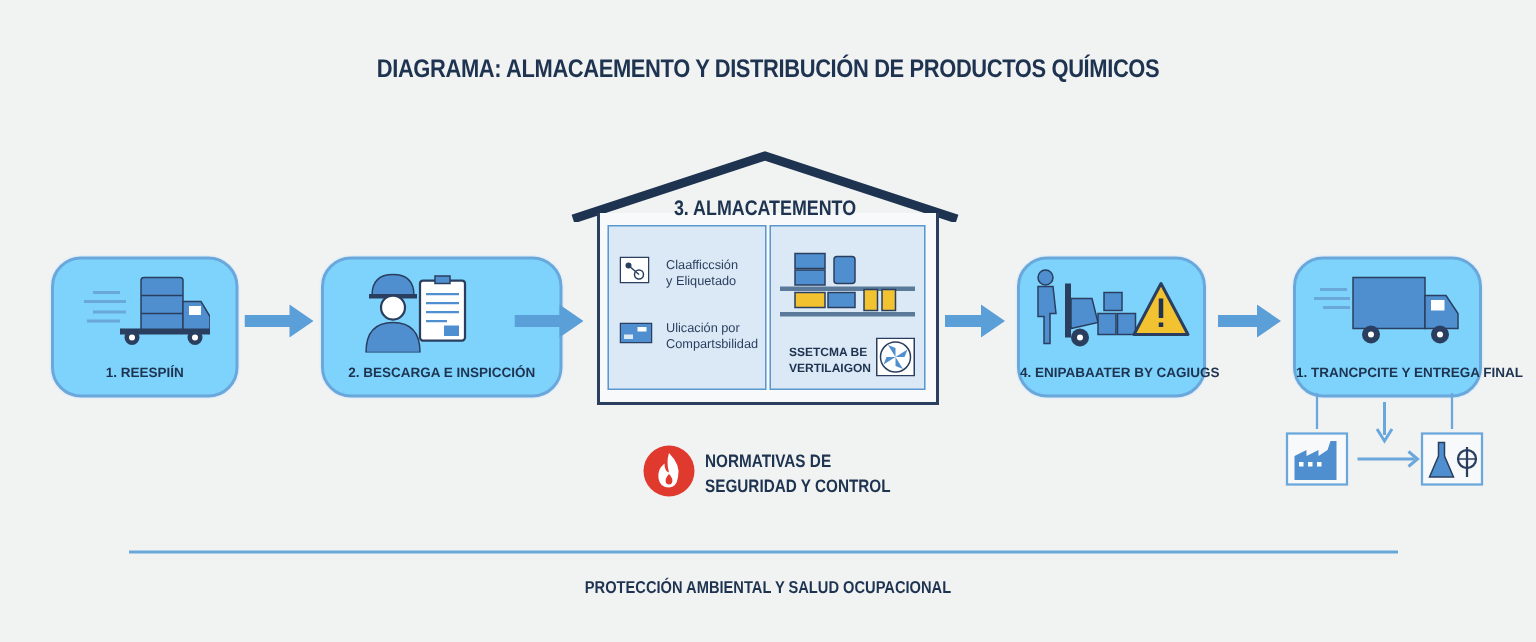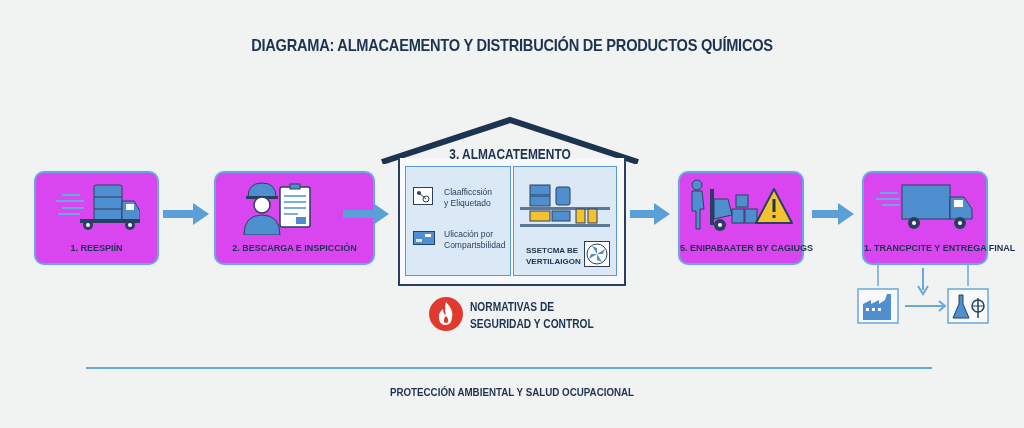"3. ALMACATEMENTO" .house { top: 116px -> 100px }
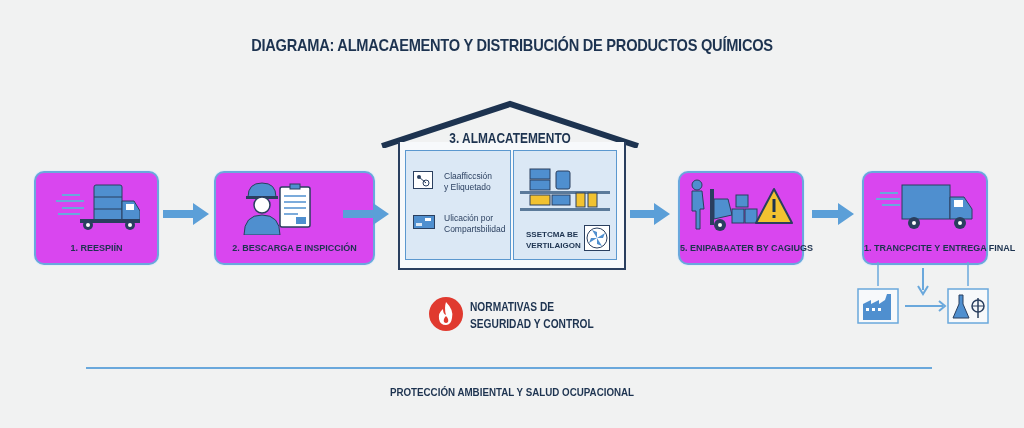"1. REESPIÍN" .box { background: #d946ef -> #7dd3fc; border-radius: 10px -> 20px }
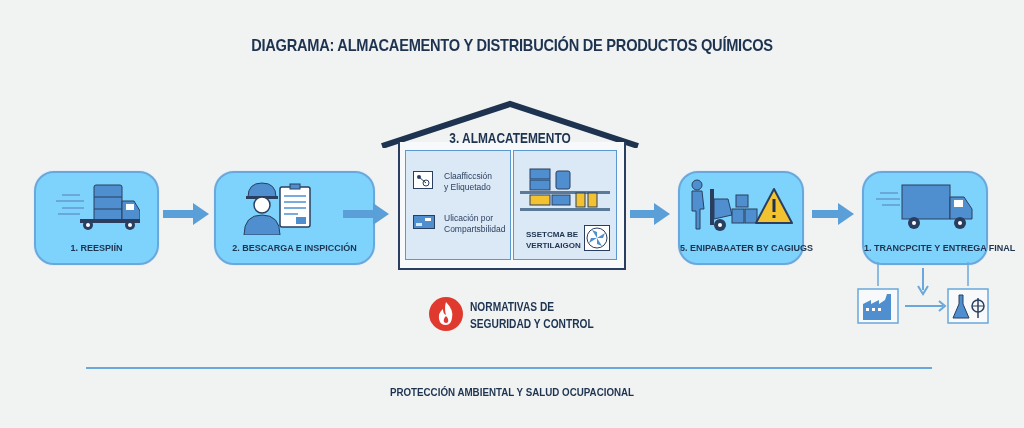"5. ENIPABAATER BY CAGIUGS" div.lbl { text: 5 -> 4 }
